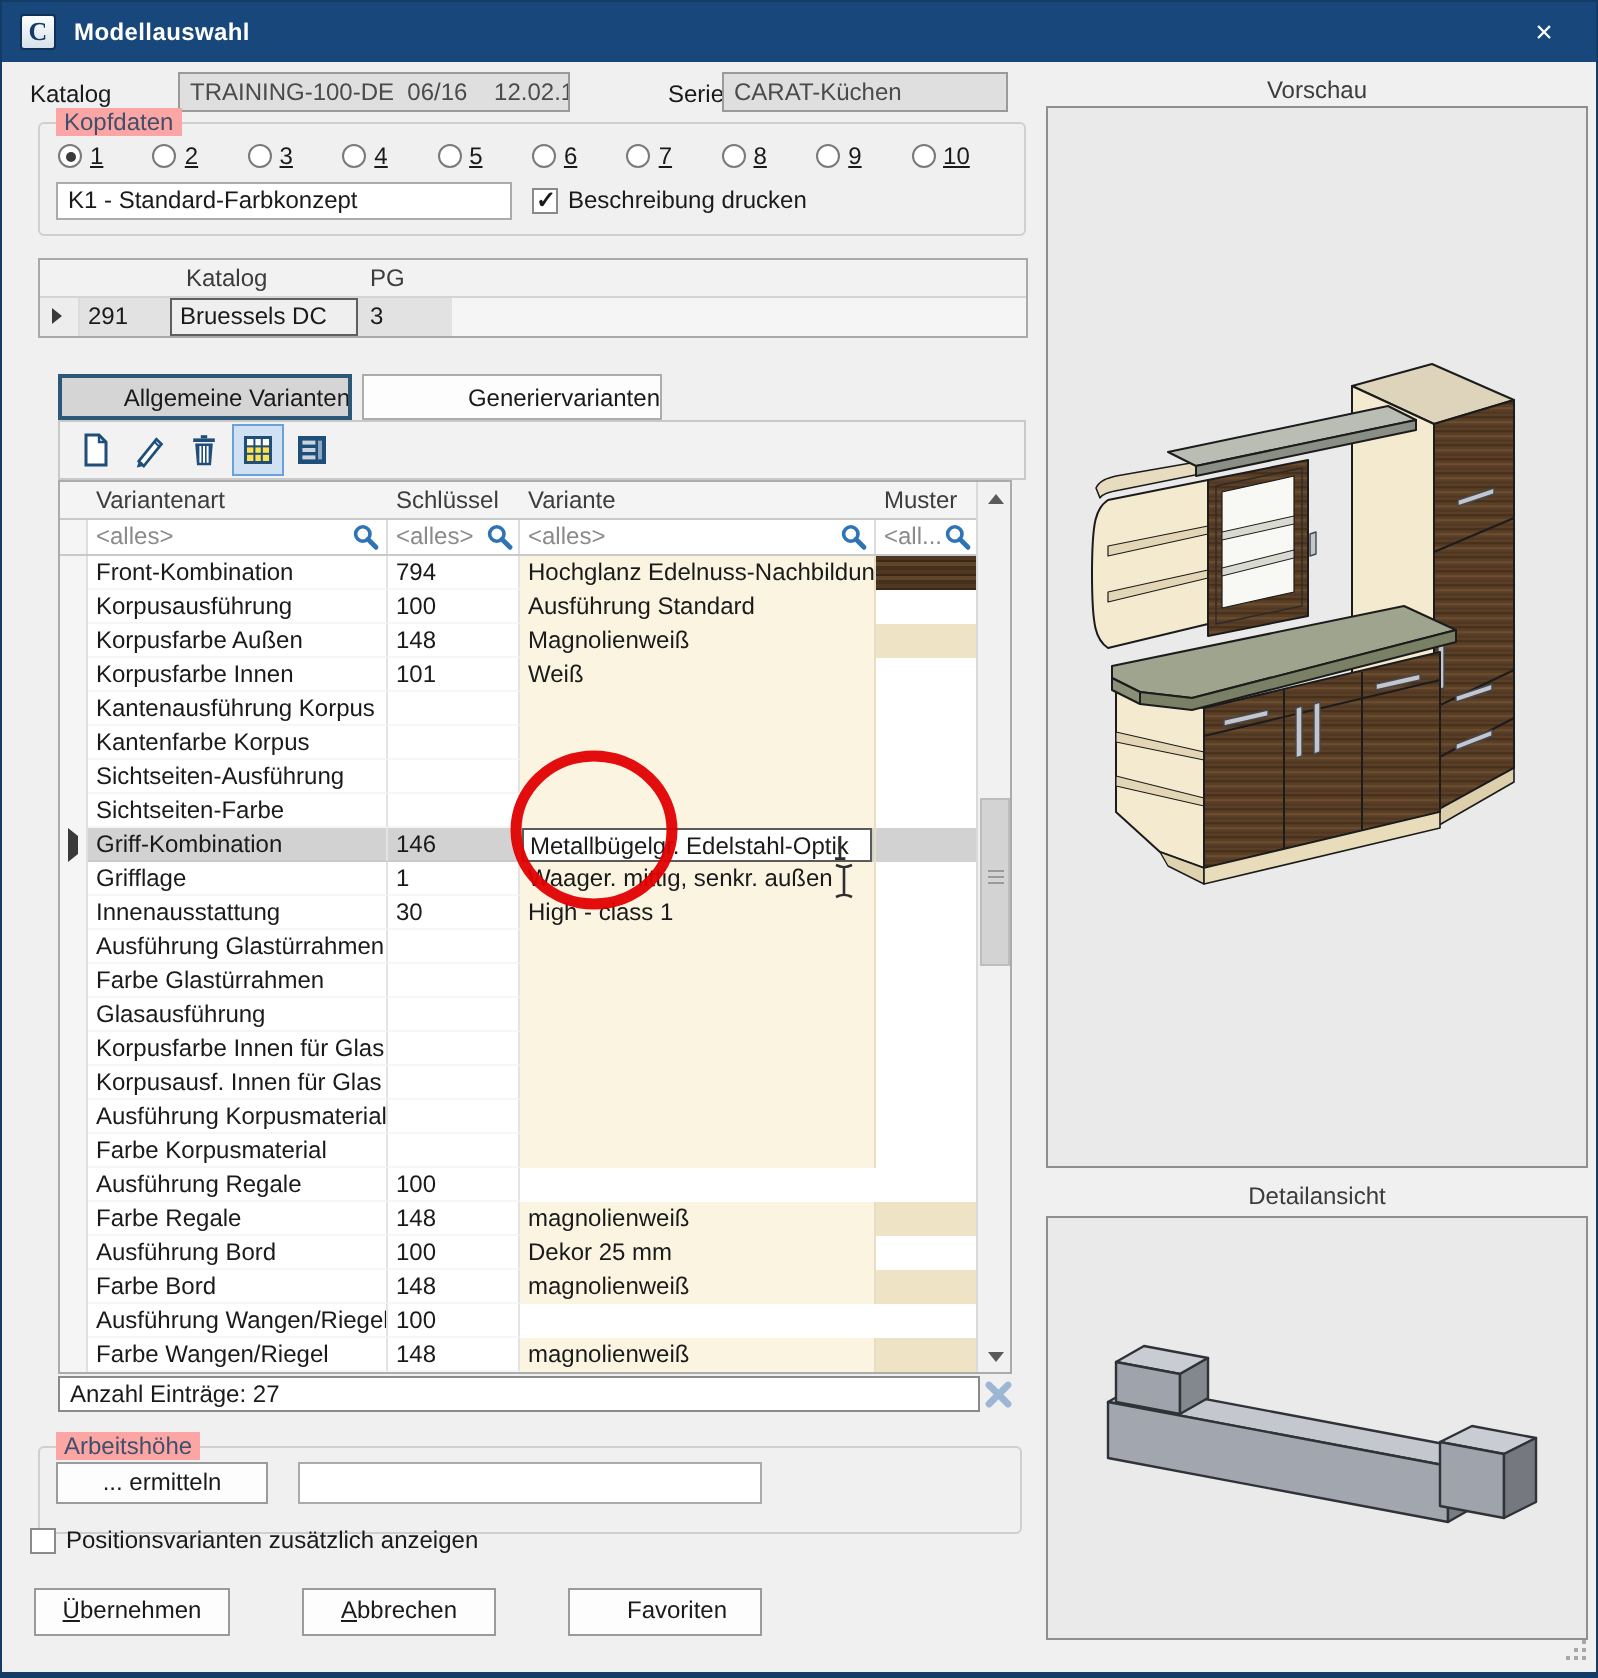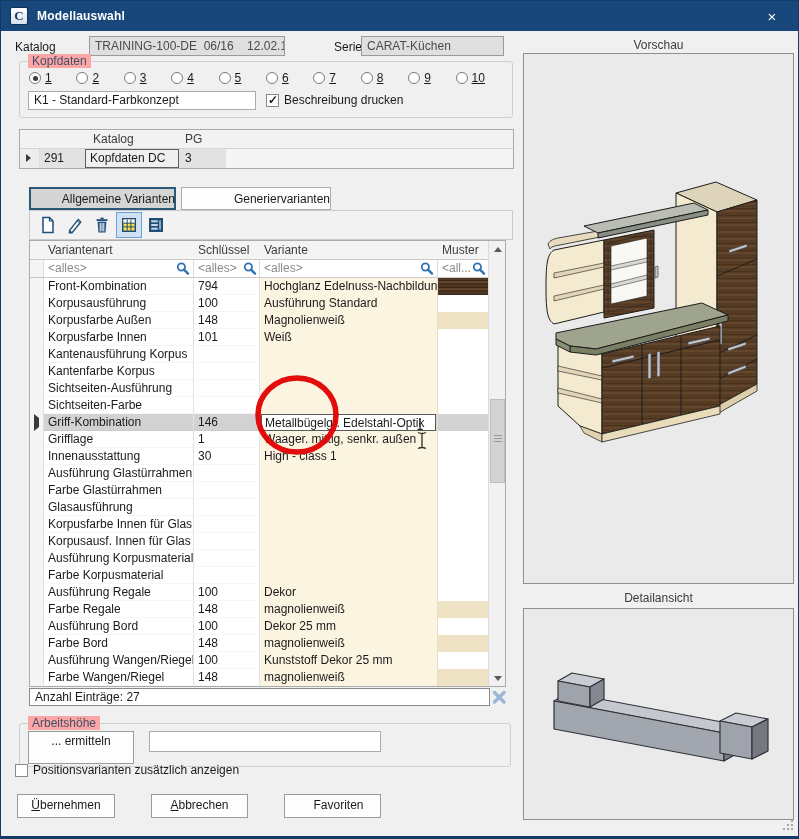"Kopfdaten DC" span.seg { text: Kopfdaten -> Bruessels }
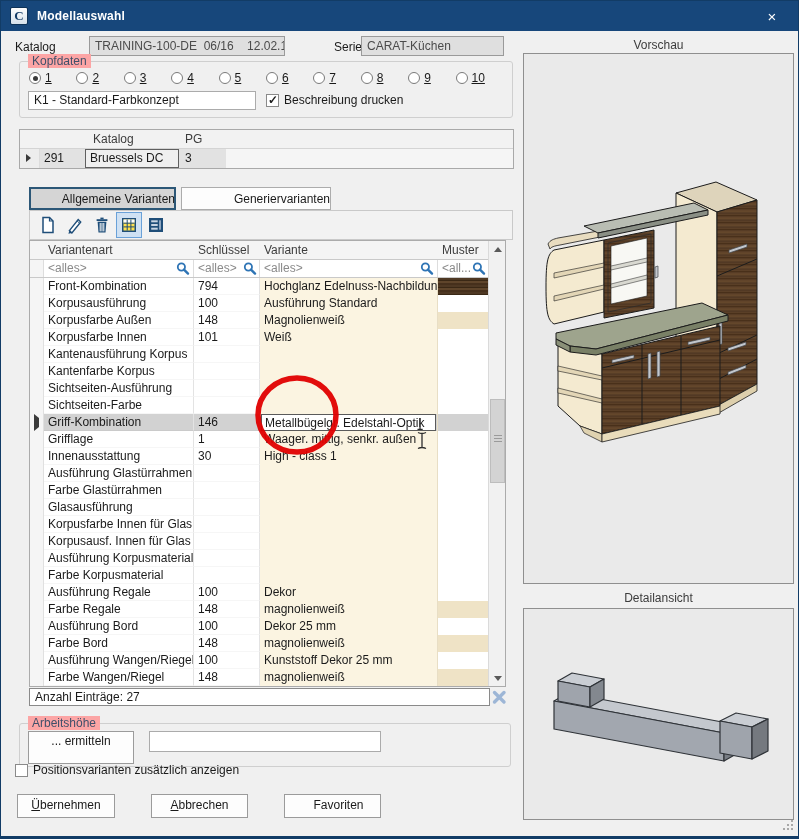"Dekor" span.cv { html: <span>Dekor</span> -> none }
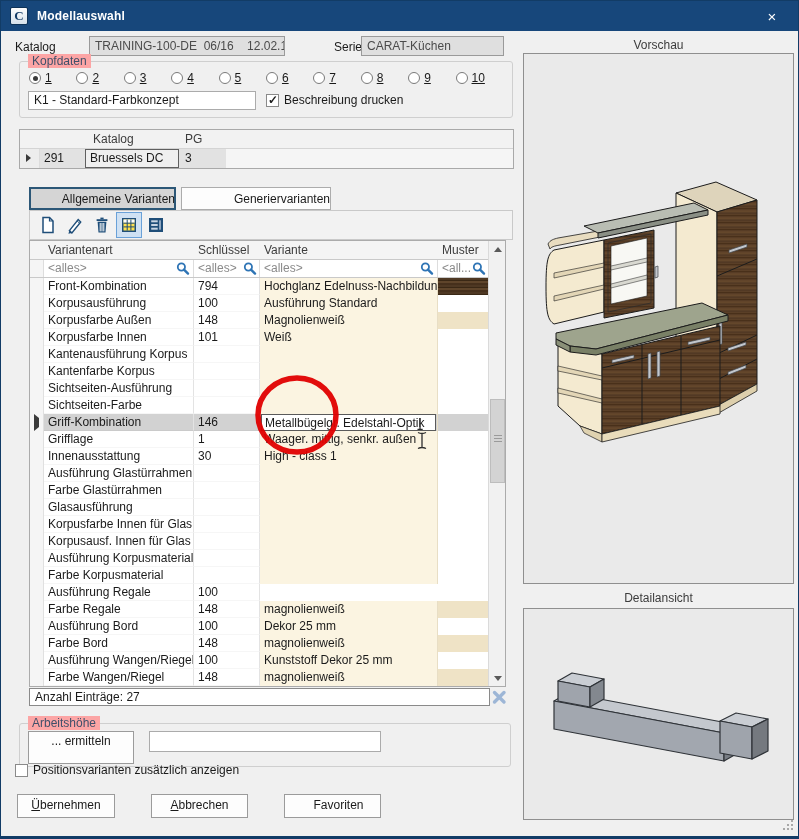"Kunststoff Dekor 25 mm" span.cv { html: <span>Kunststoff Dekor 25 mm</span> -> none }
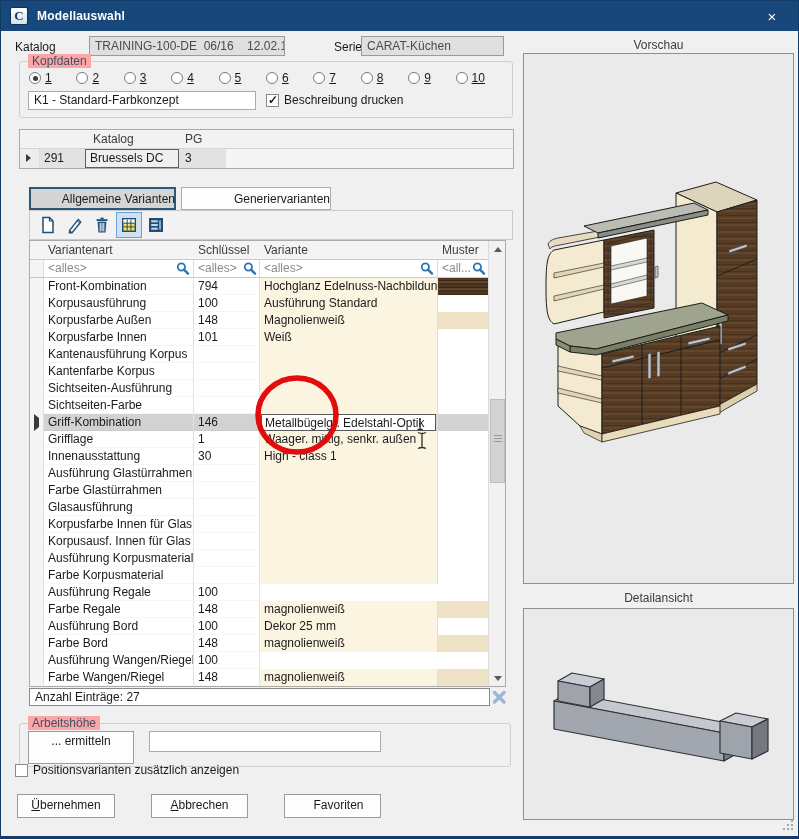"... ermitteln" div.btn { height: 33px -> 21px }
